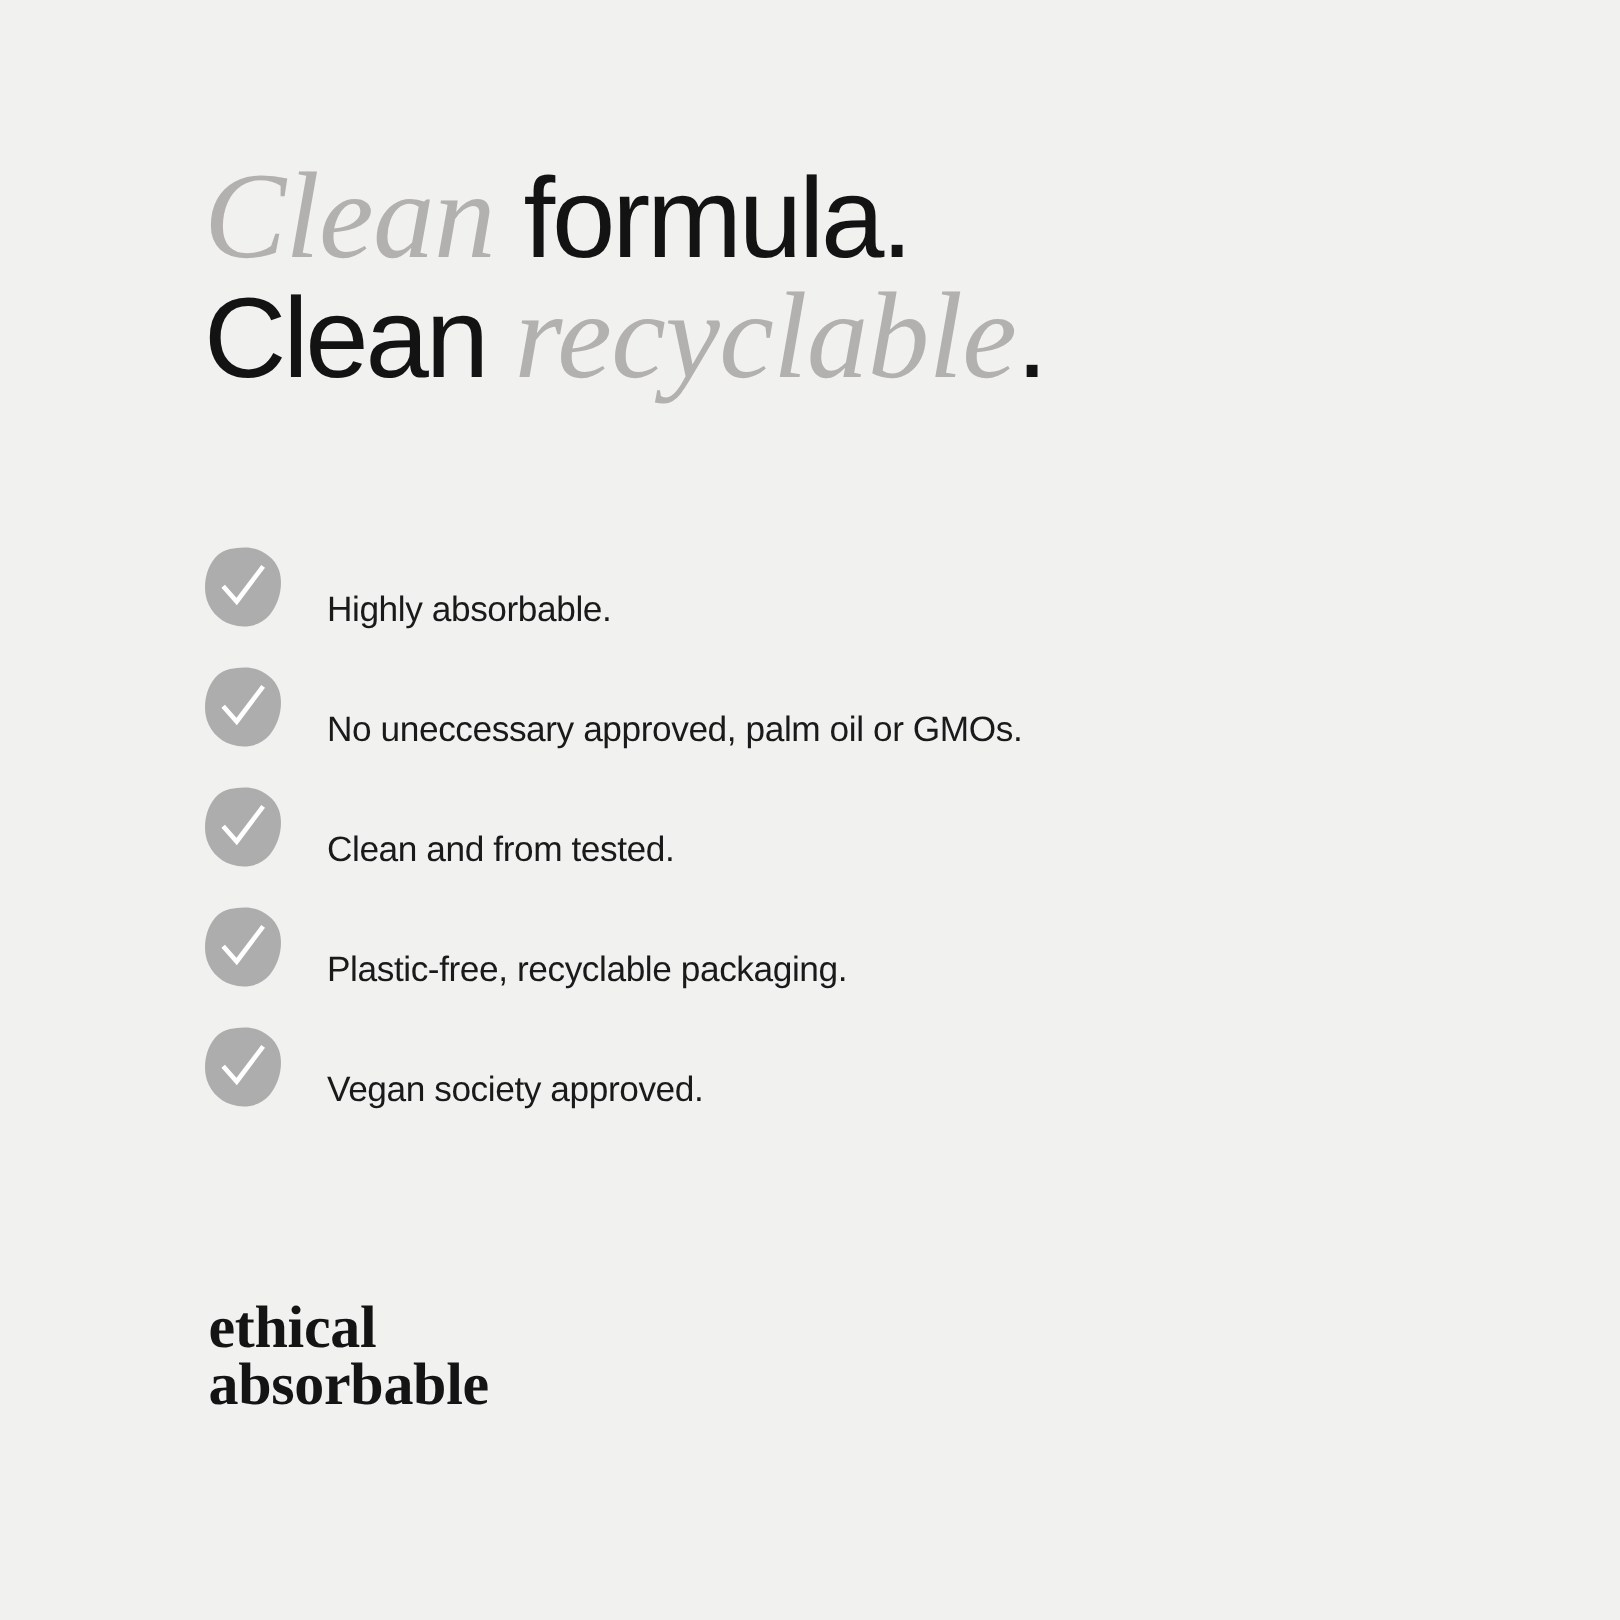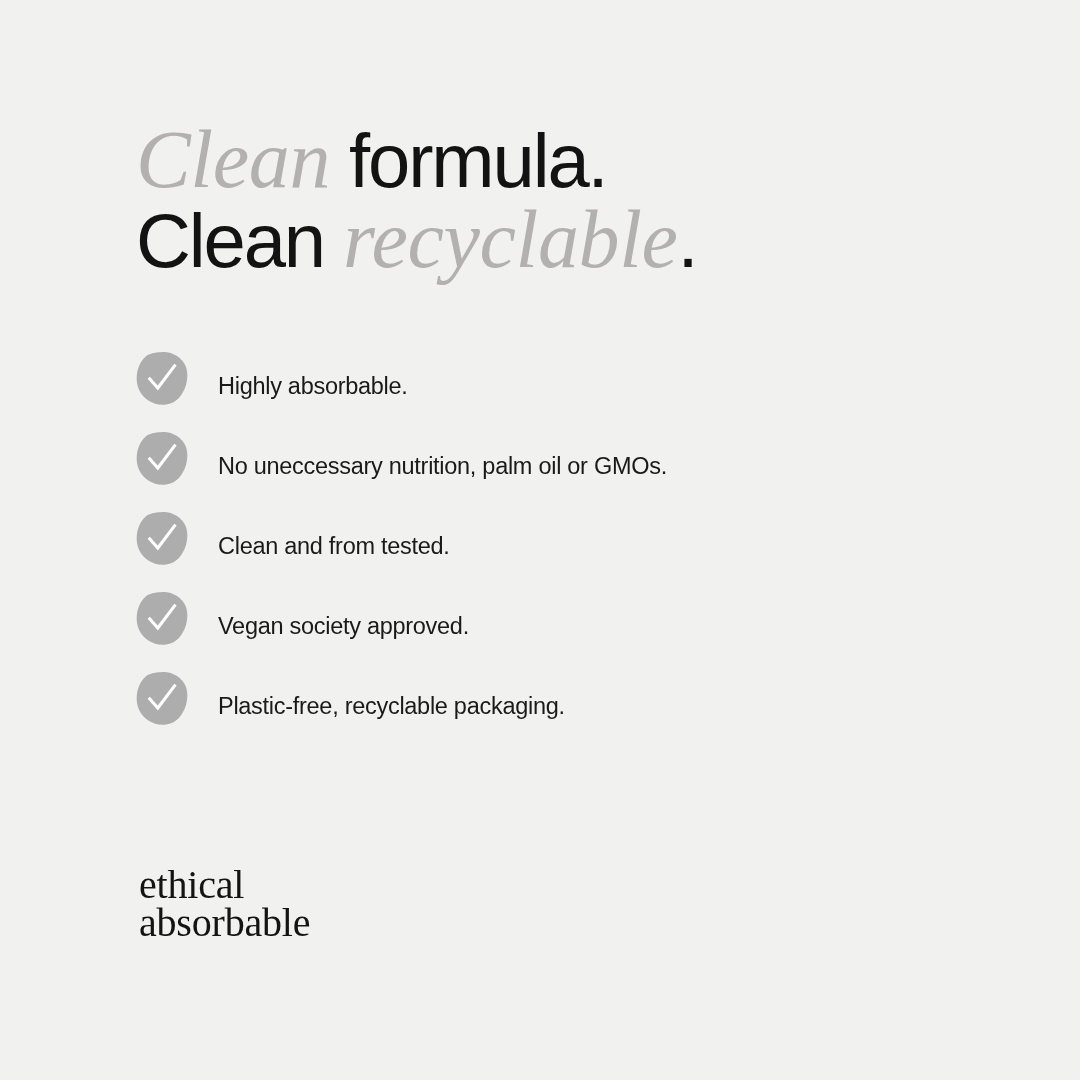"Clean formula." .headline { top: 120px -> 104px }
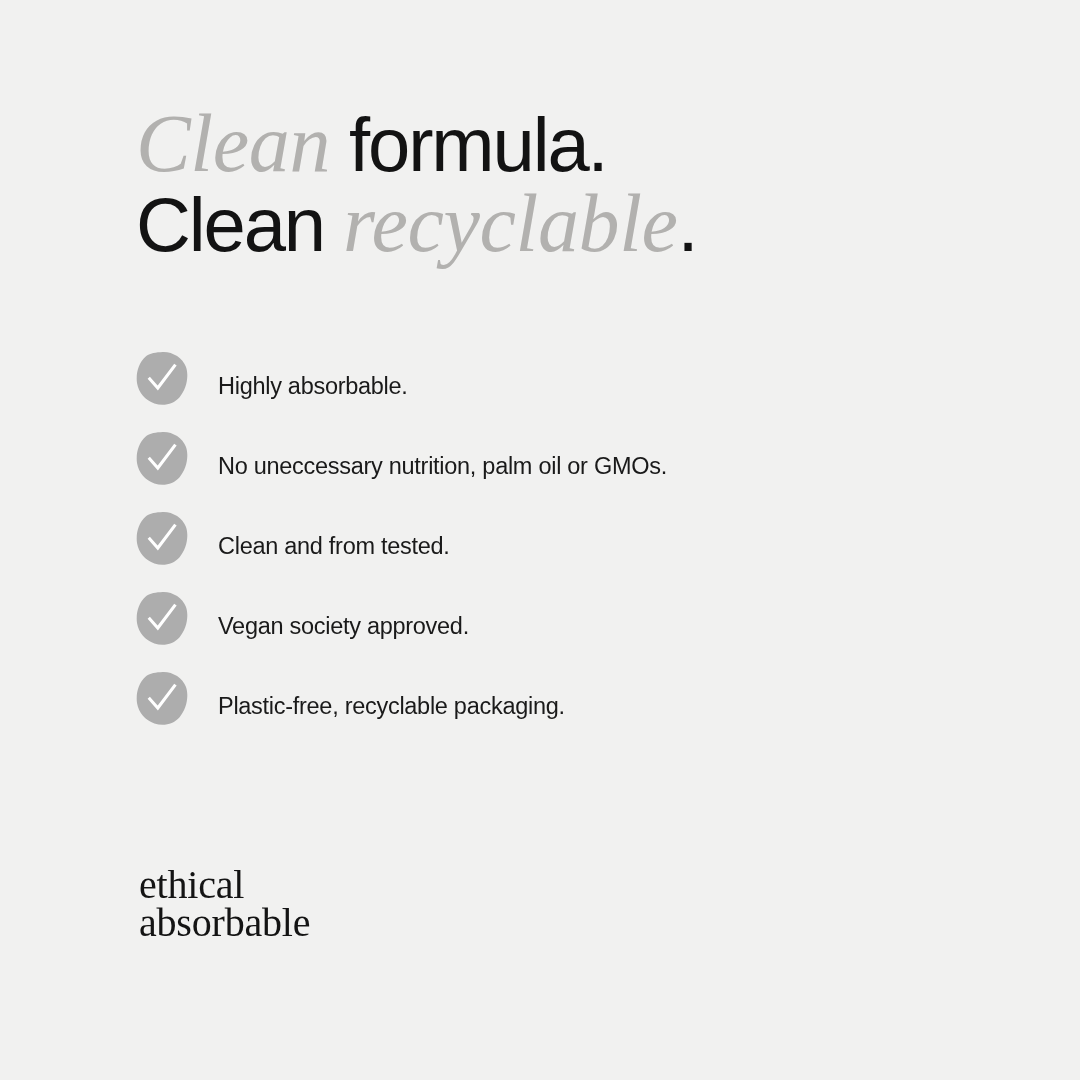"Highly absorbable." .benefit-row { align-items: center -> flex-end }
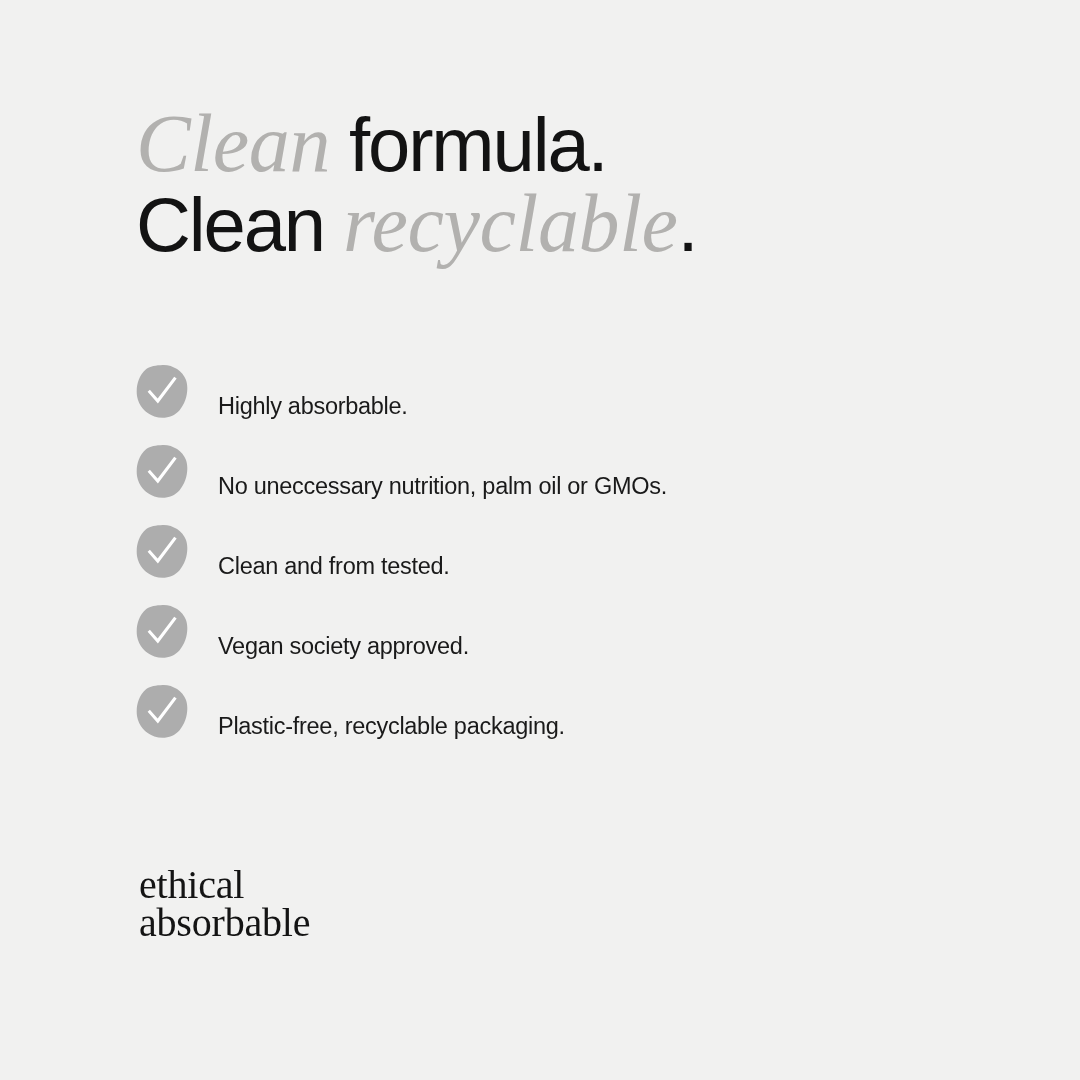"No uneccessary nutrition, palm oil" span.benefit-text { text: nutrition -> approved }
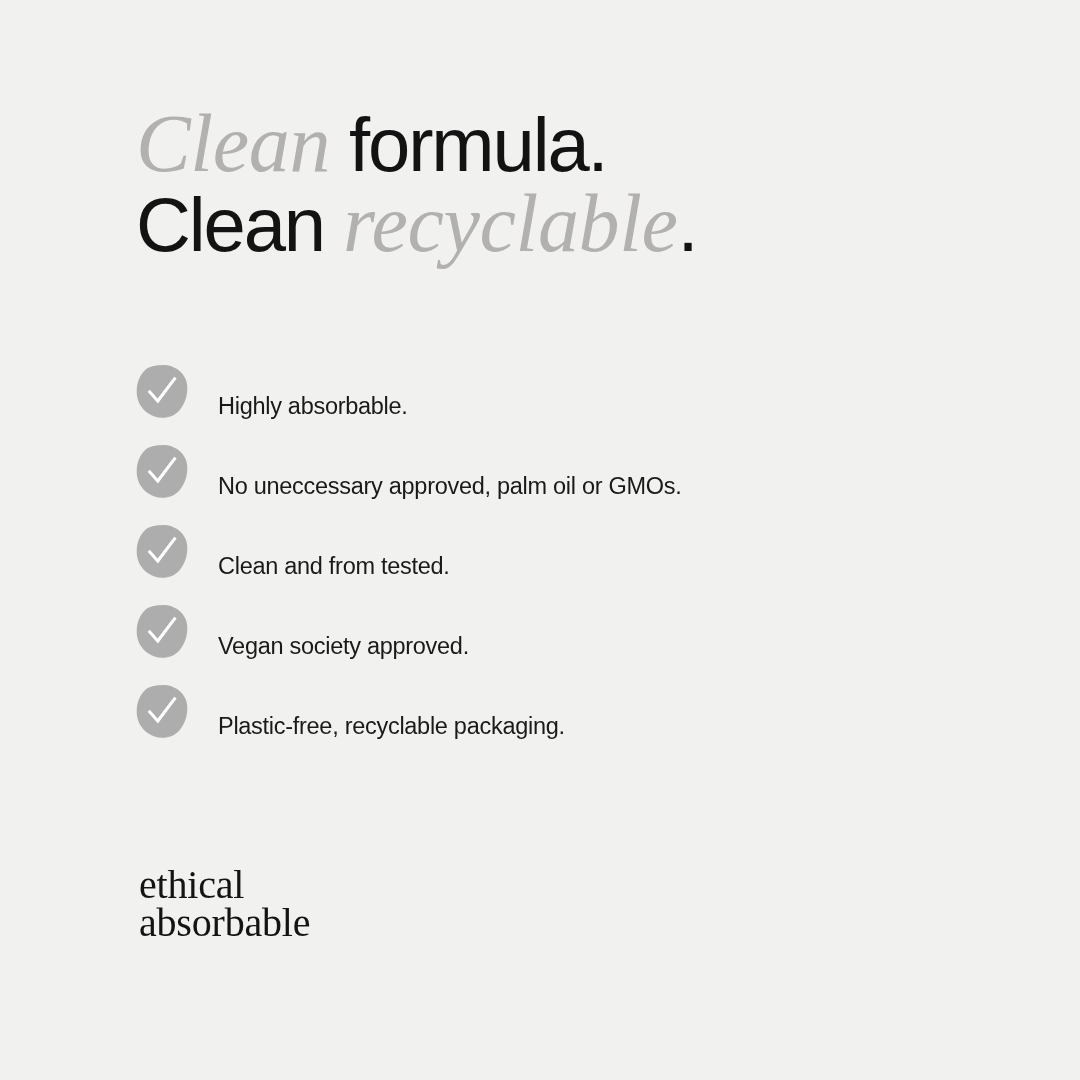"Vegan society approved." div.benefit-row { order: before "Plastic-free, recyclable packaging." -> after "Plastic-free, recyclable packaging." }
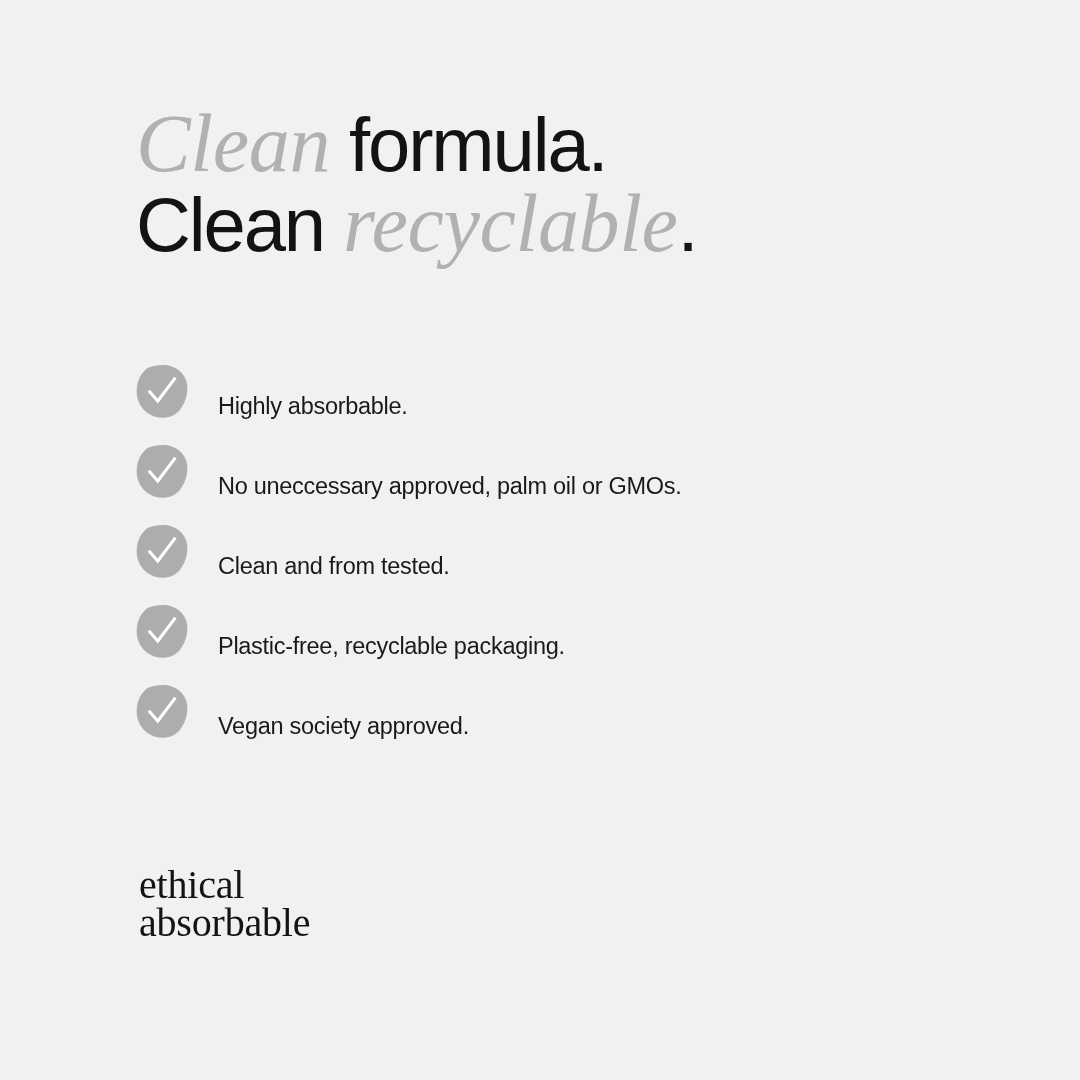"ethical" .logo { font-weight: 400 -> 700 }
